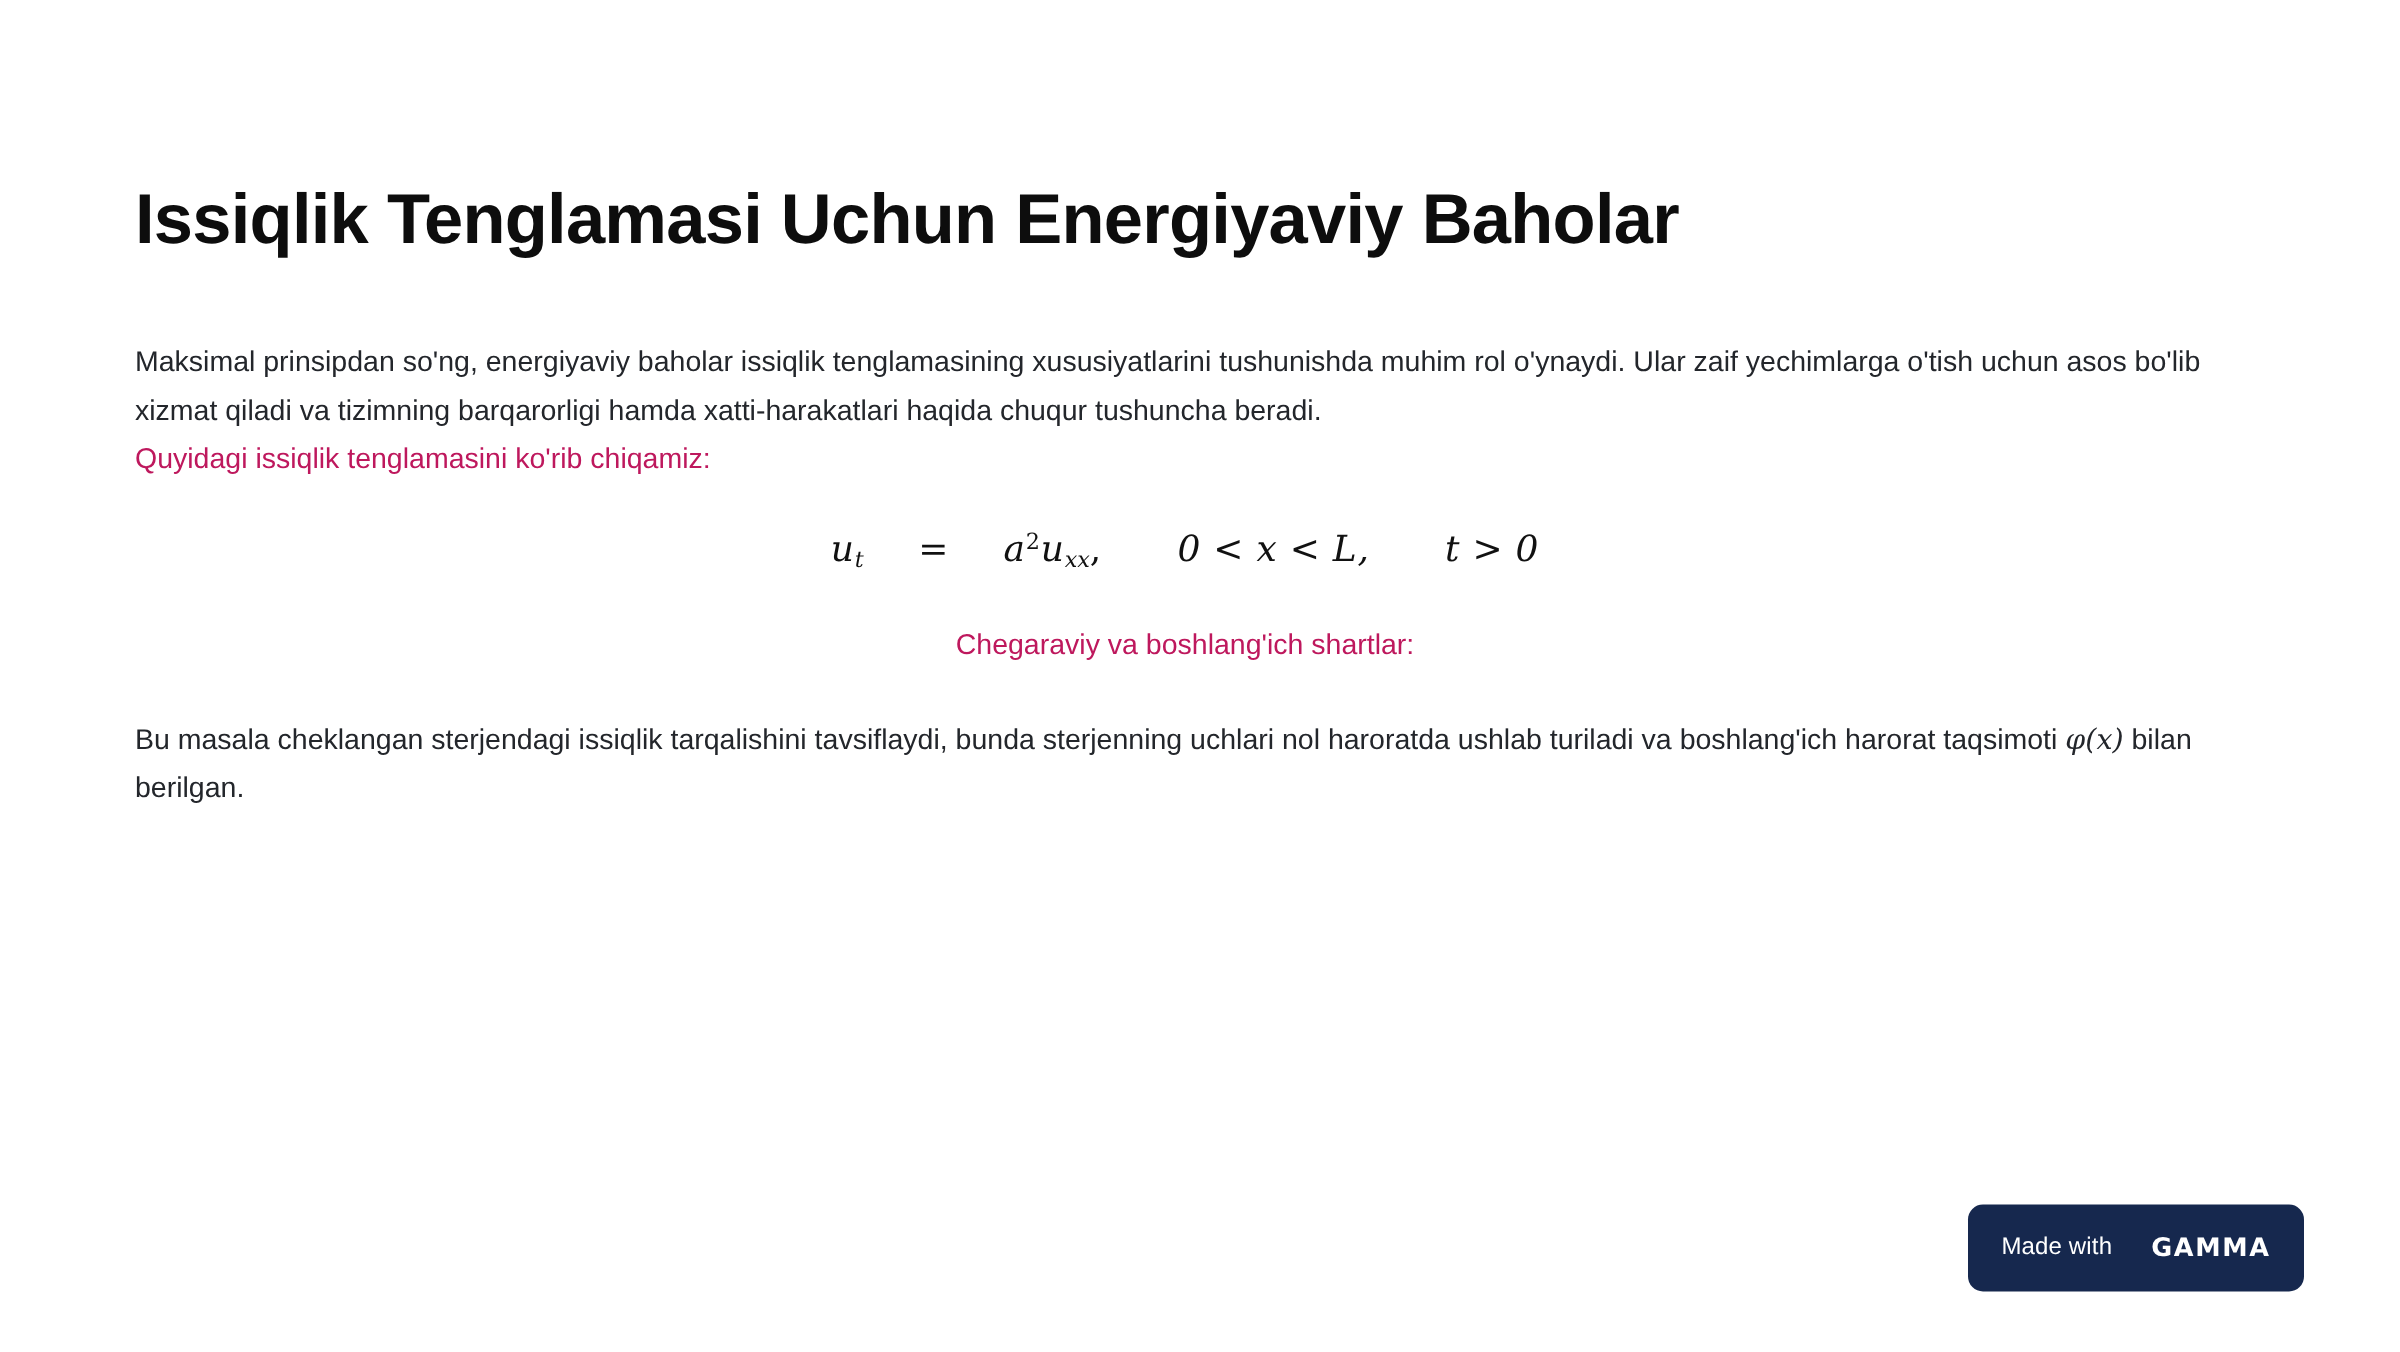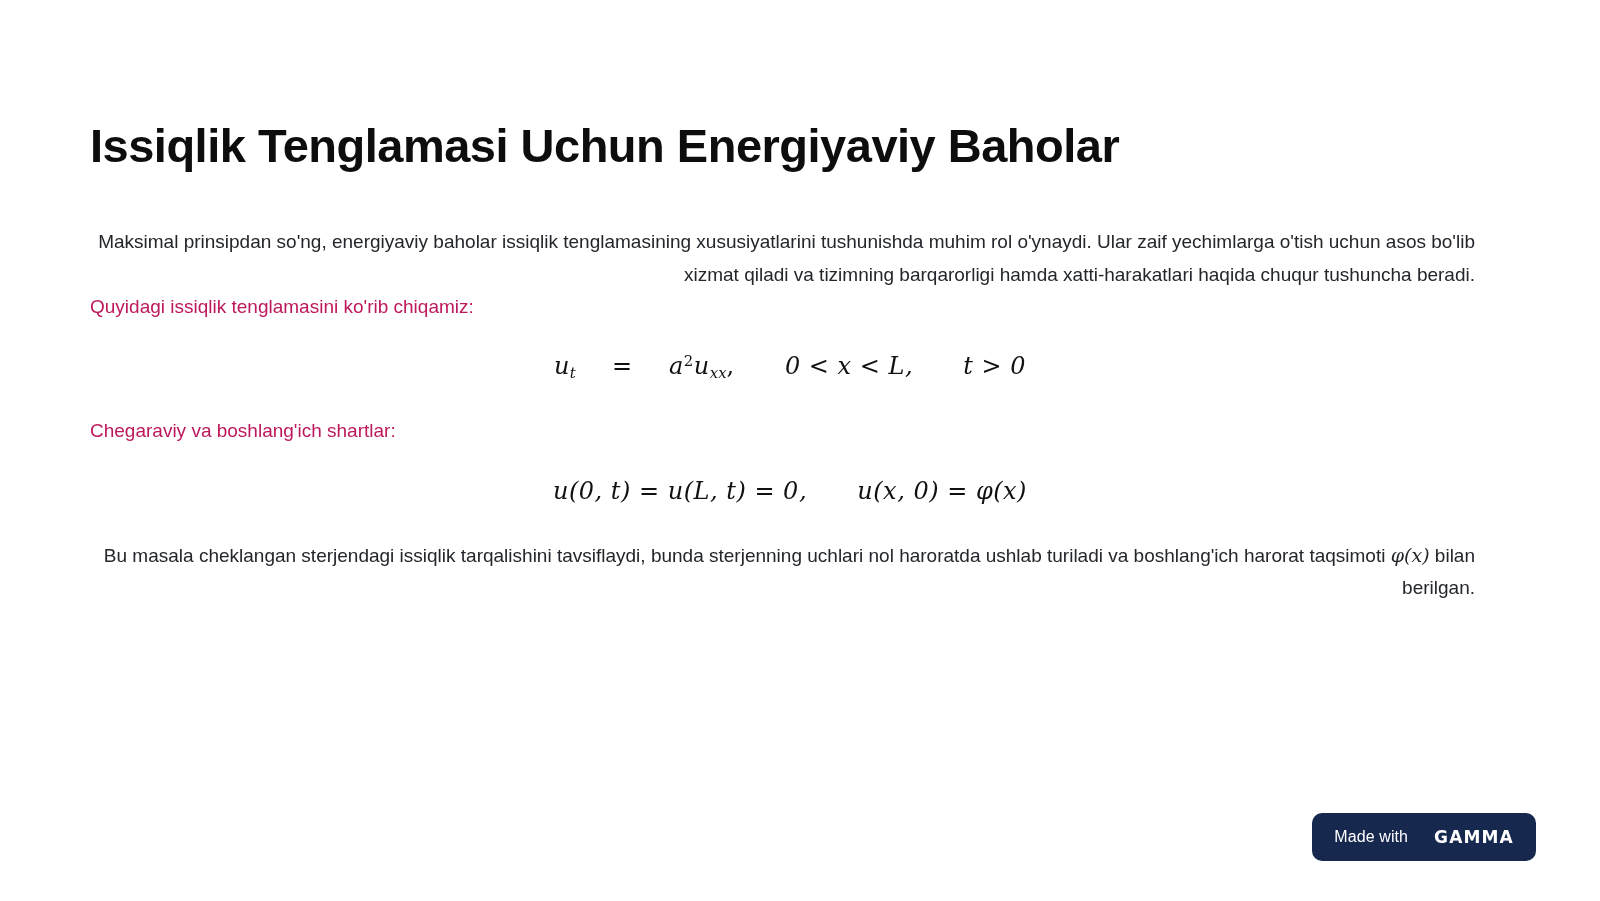"Maksimal prinsipdan so'ng, energiyaviy" .body-text { text-align: right -> none }
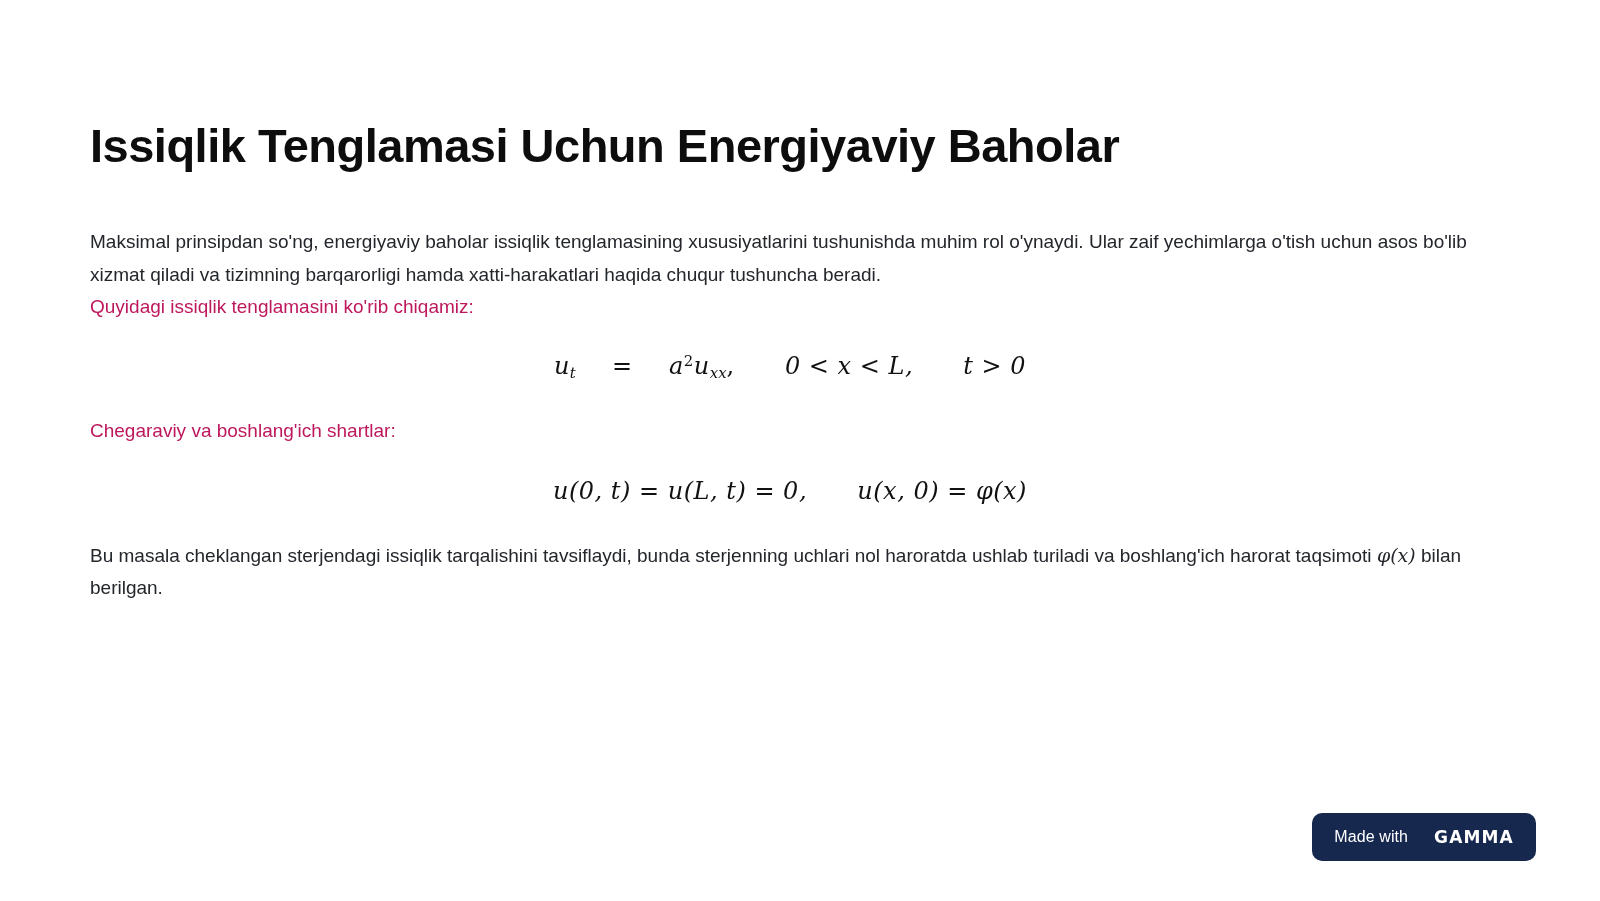"Chegaraviy va boshlang'ich shartlar:" .para-gap { text-align: none -> center }
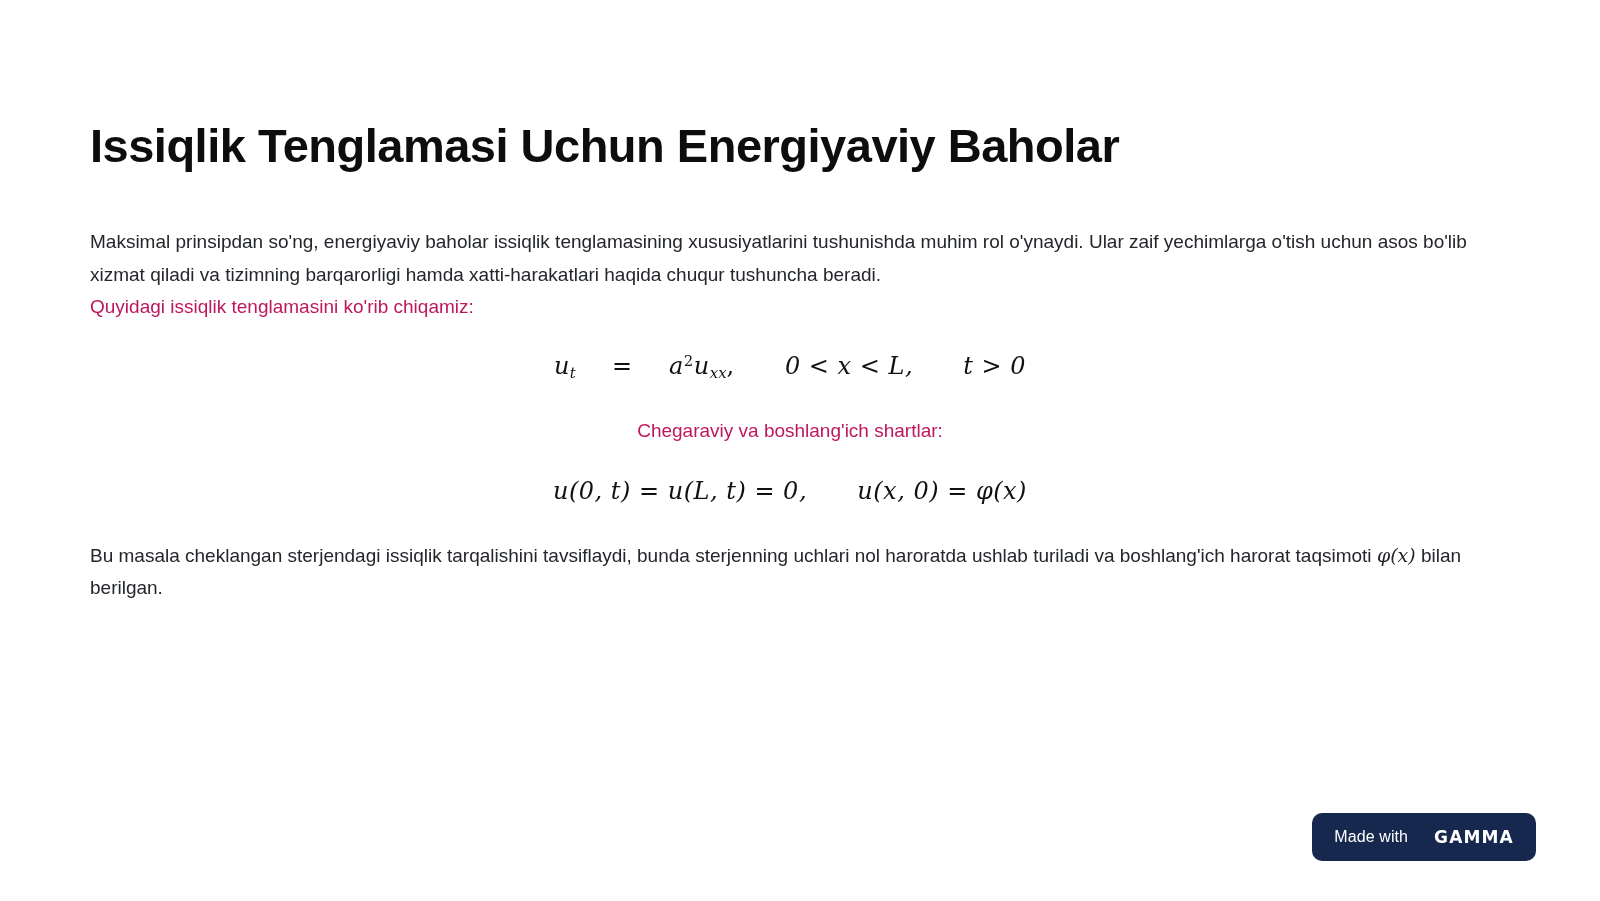"u(0, t) = u(L, t)" div.math-block { html: <div> <span>u(0, t) = u(L, t) = 0,</span> <span></span> <span>u(x, 0) = φ(x)</span> </div> -> none }
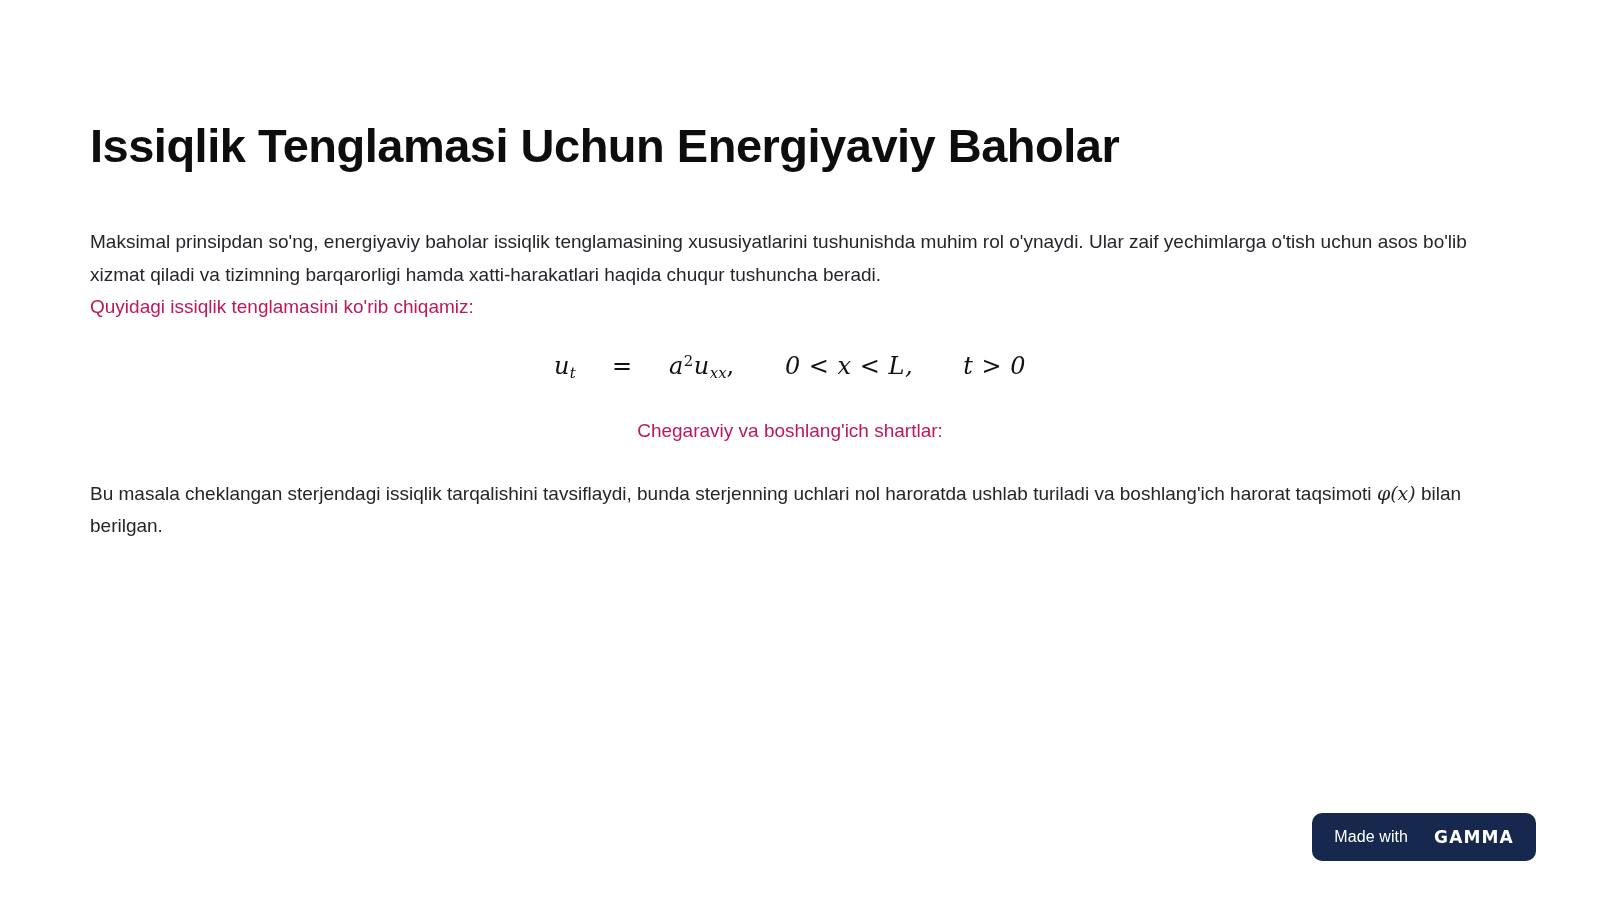"Made with" .gamma-badge { height: 48px -> 58px }
